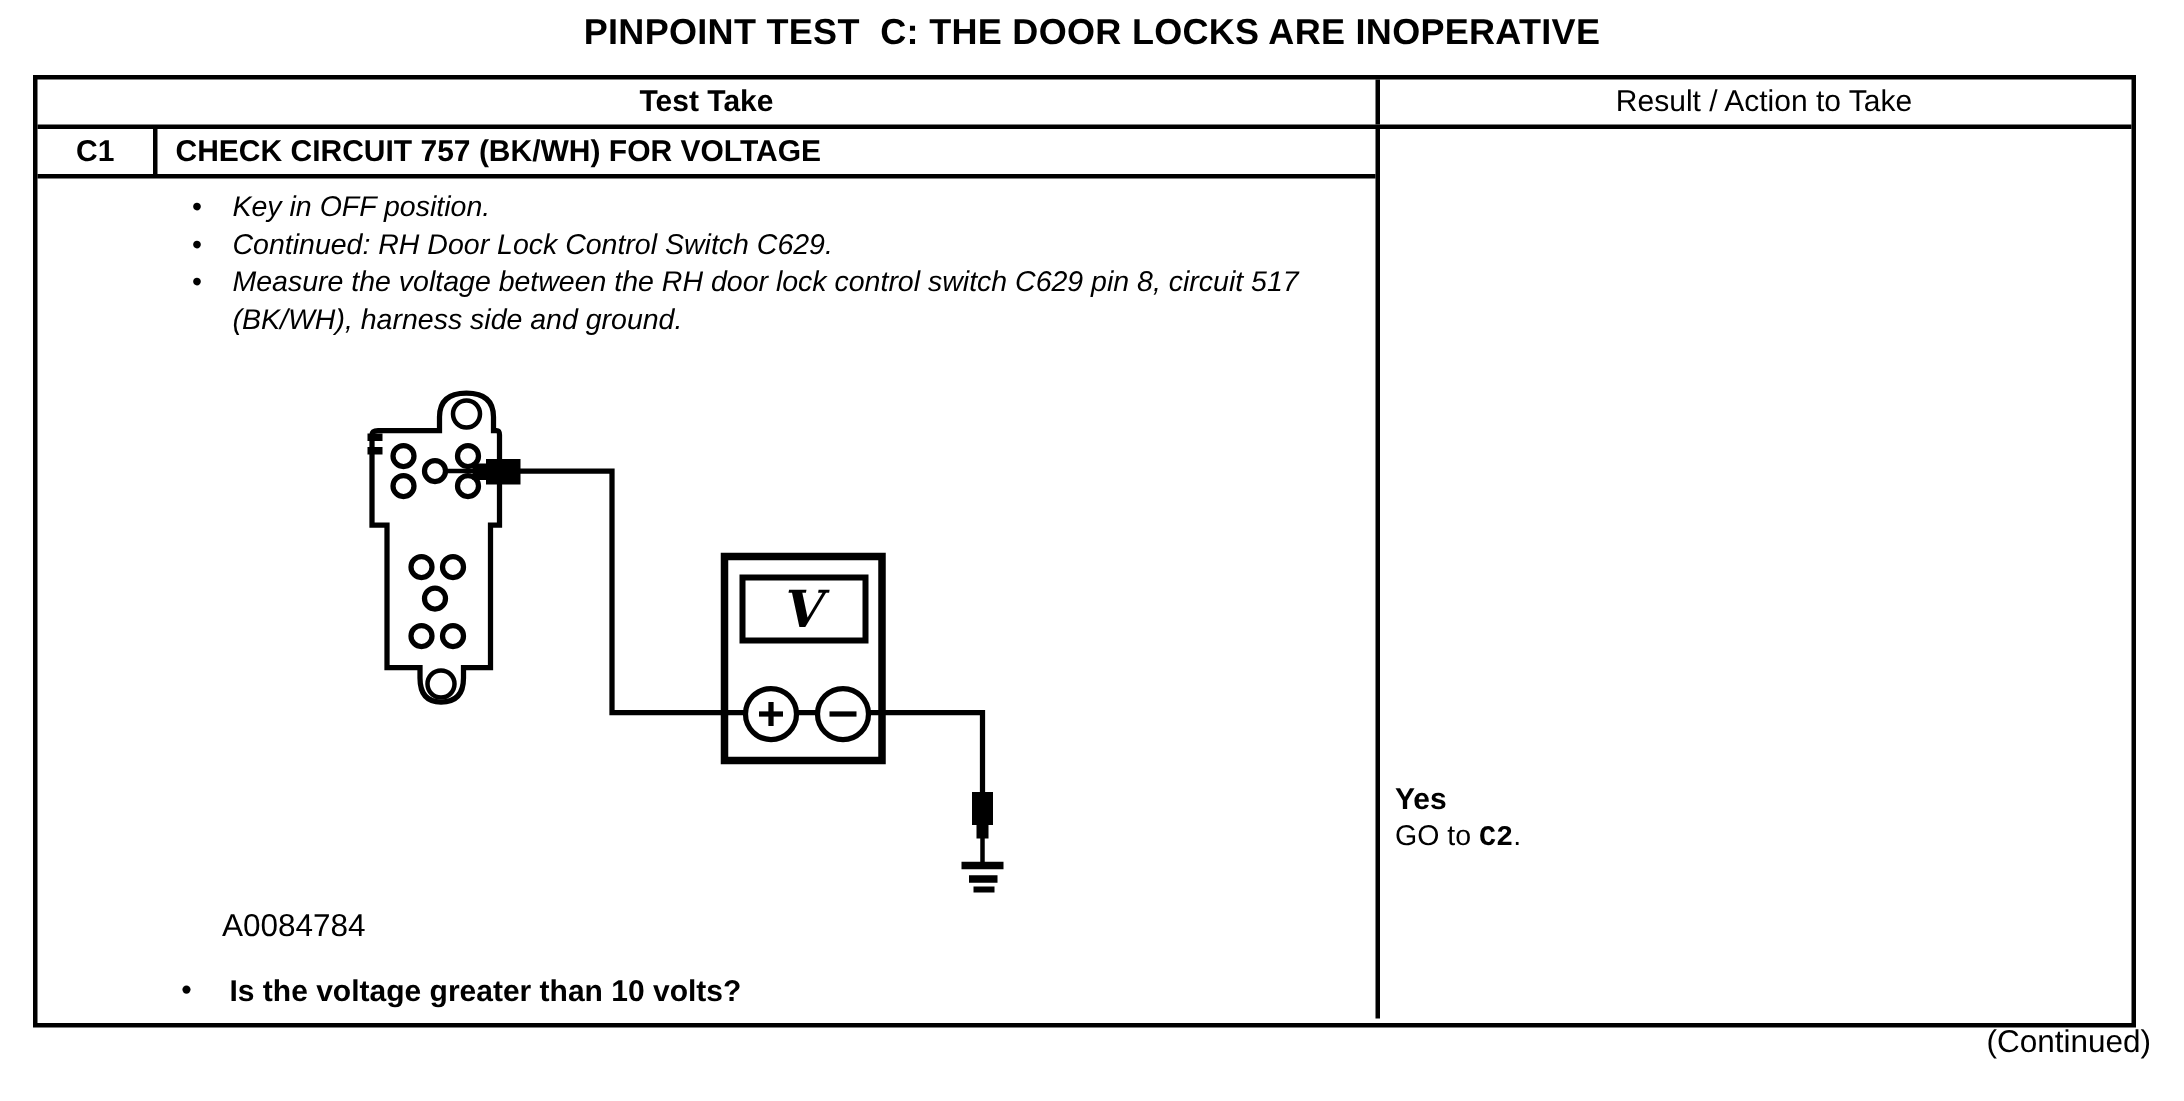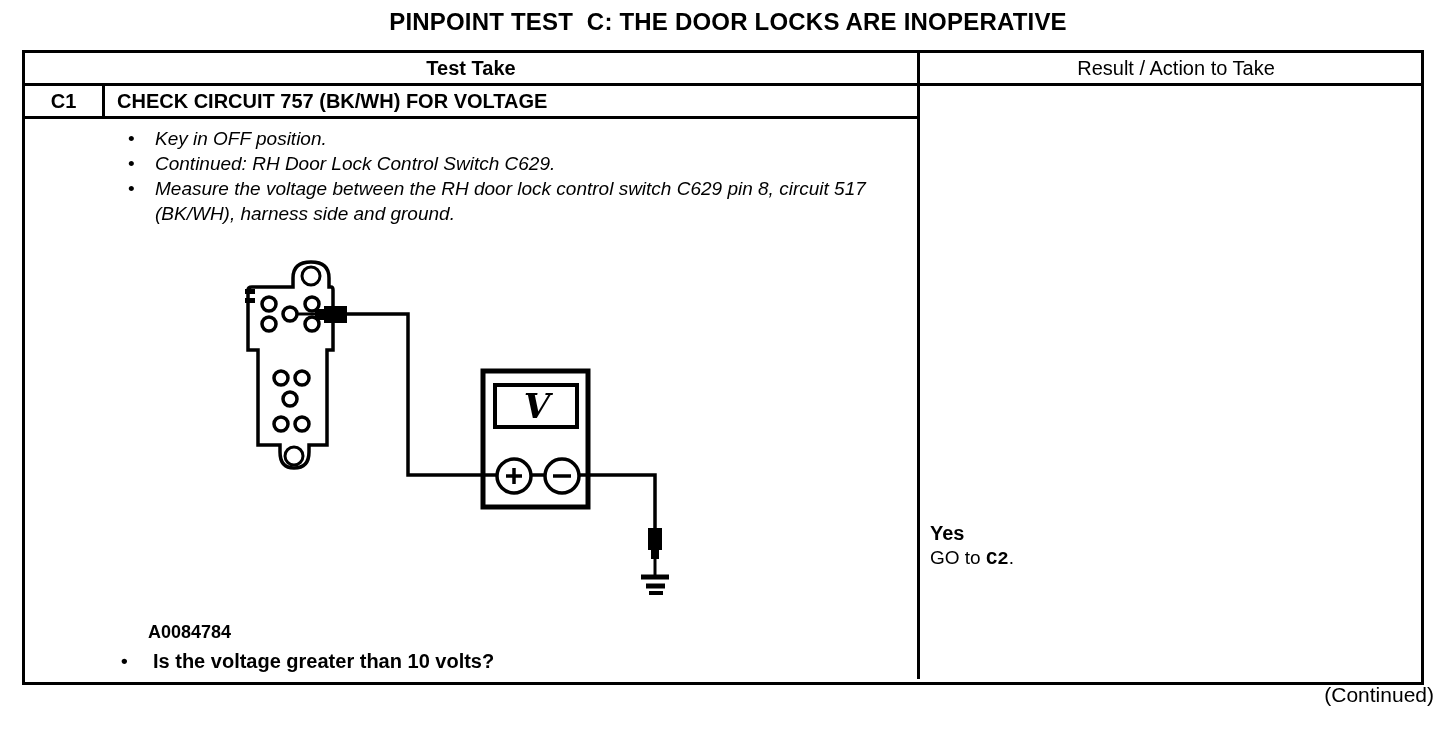"A0084784" .figure-id { font-size: 18px -> 21px; font-weight: bold -> normal; top: 536px -> 520px }
